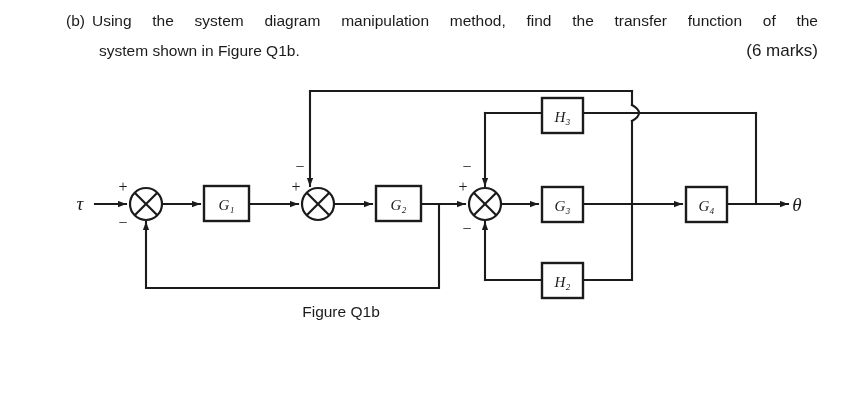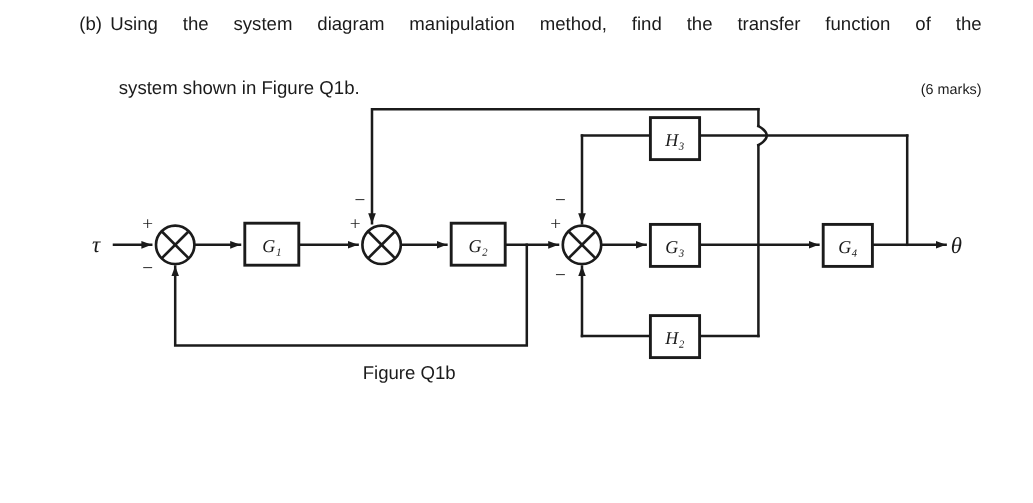"system shown in Figure Q1b." .q-line2 { margin-top: 27px -> 4px }
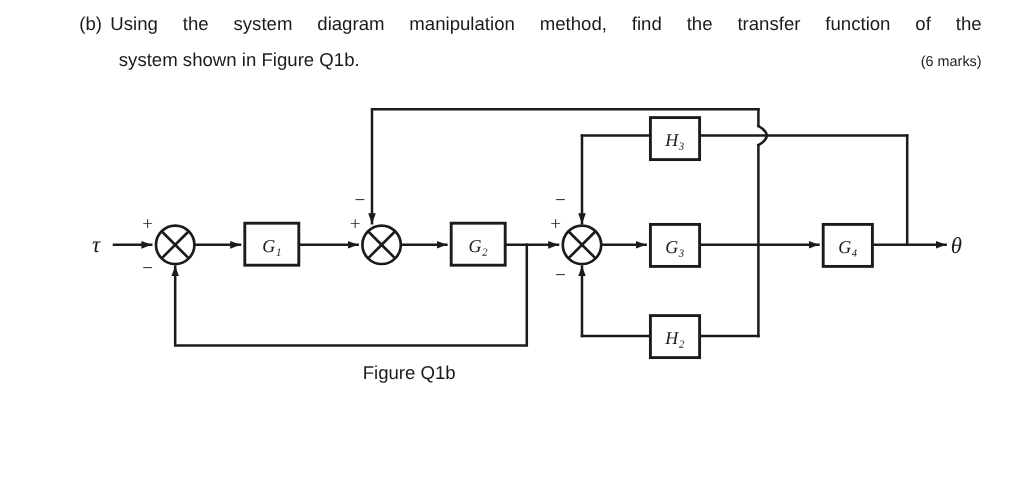"(6 marks)" .q-marks { font-size: 12px -> 17px }
